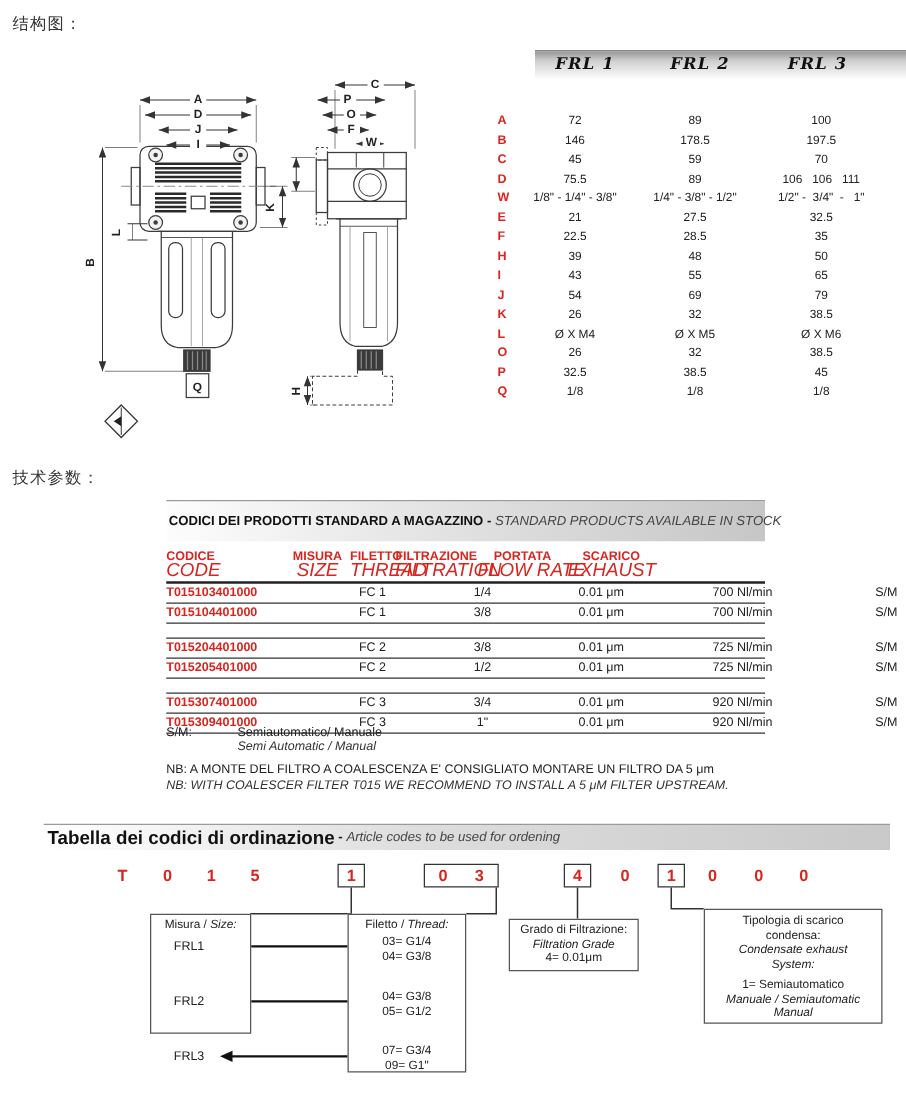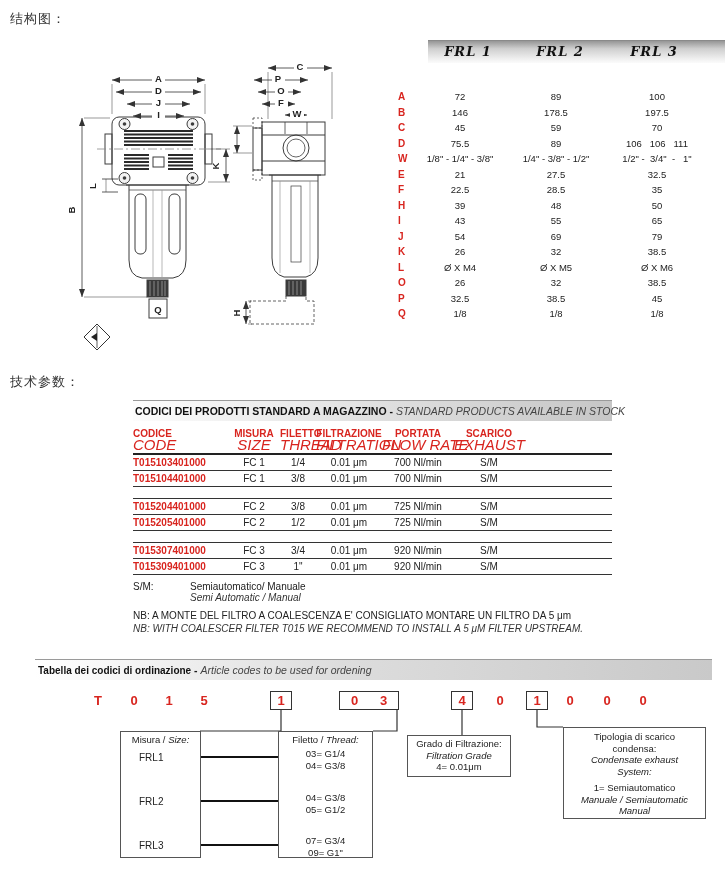"CODICI DEI PRODOTTI STANDARD A" .codes-band { height: 21px -> 33px }
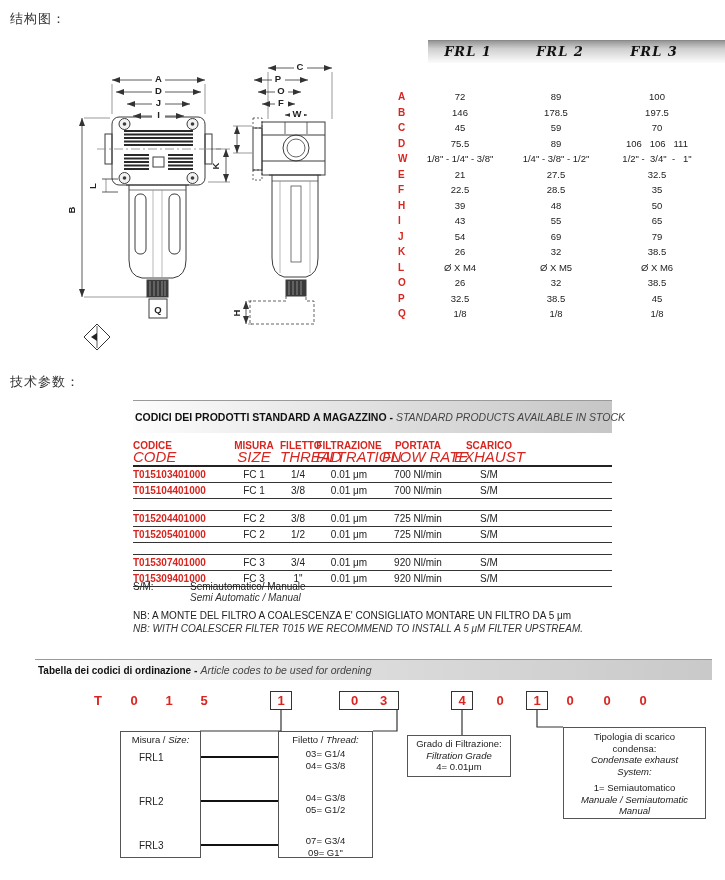"T015103401000" .crow { gap: none -> 44px }
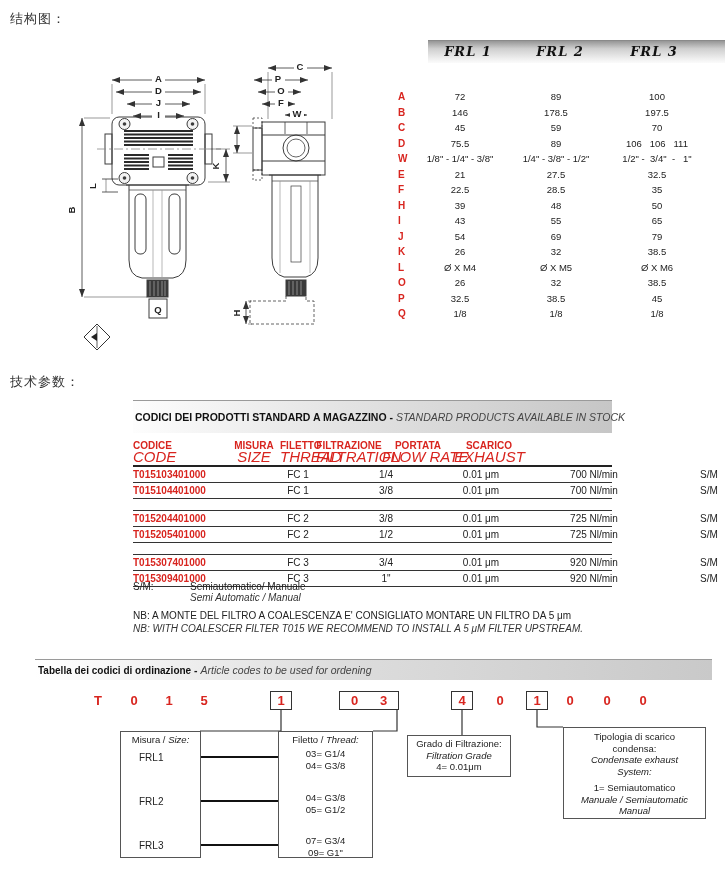"Tabella dei codici di ordinazione" .ord-band .t-it { font-size: 10px -> 15px }
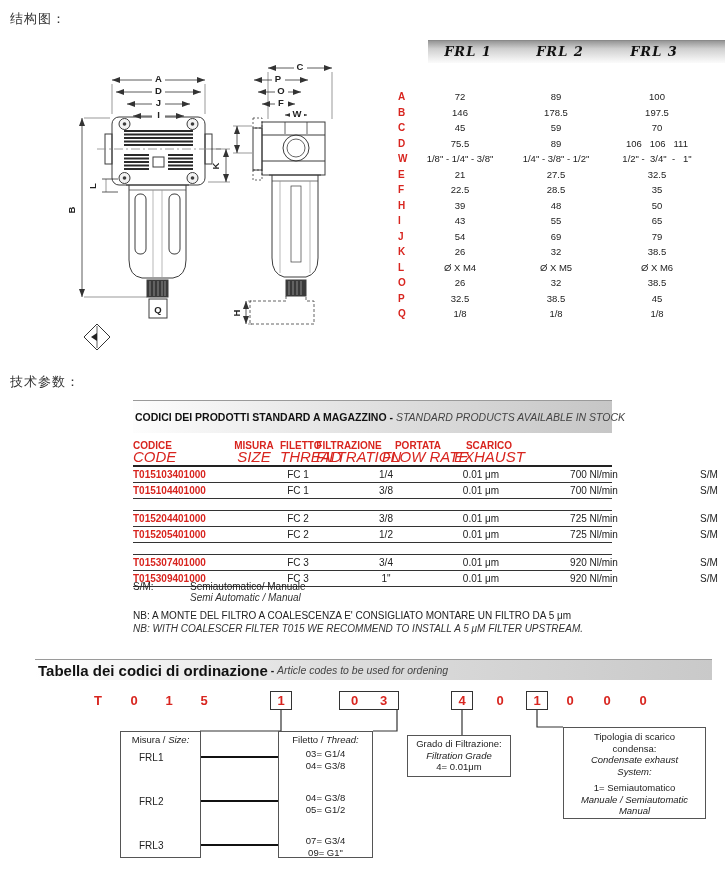"Misura / Size:" div.obox { height: 127px -> 96px }
